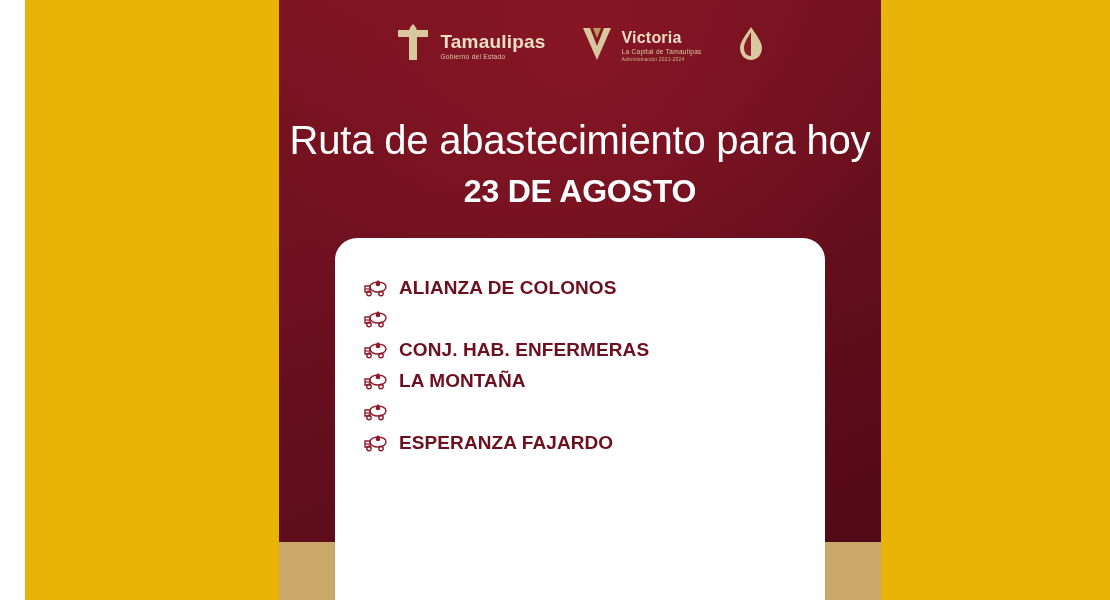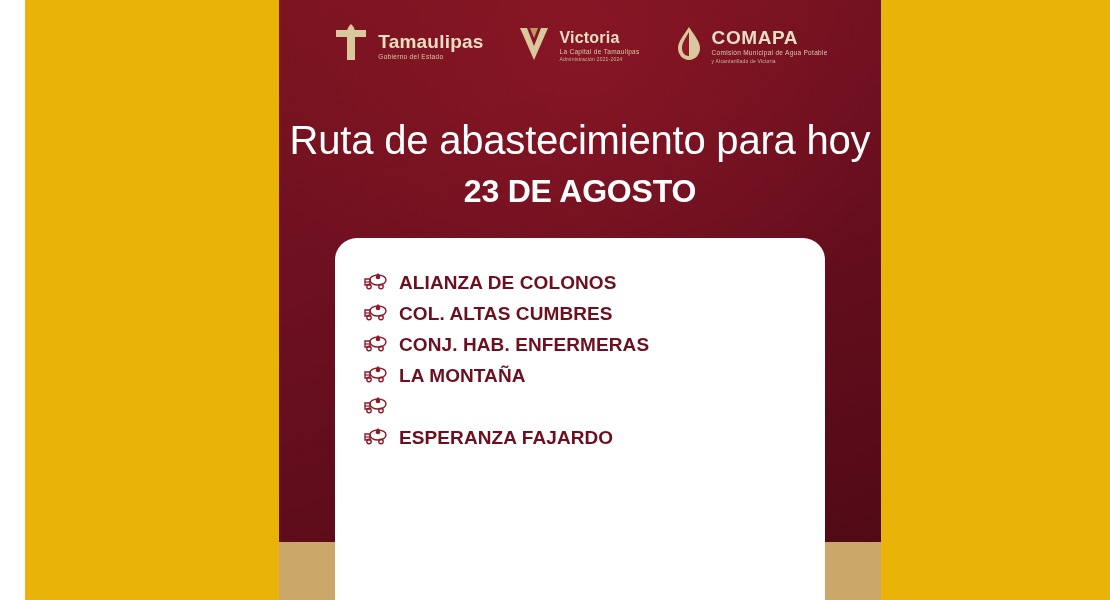"COMAPA" span.txt { html: <span> <span>COMAPA</span> <span>Comisión Municipal de Agua Potable</span> <span>y Alcantarillado de Victoria</span> </span> -> none }
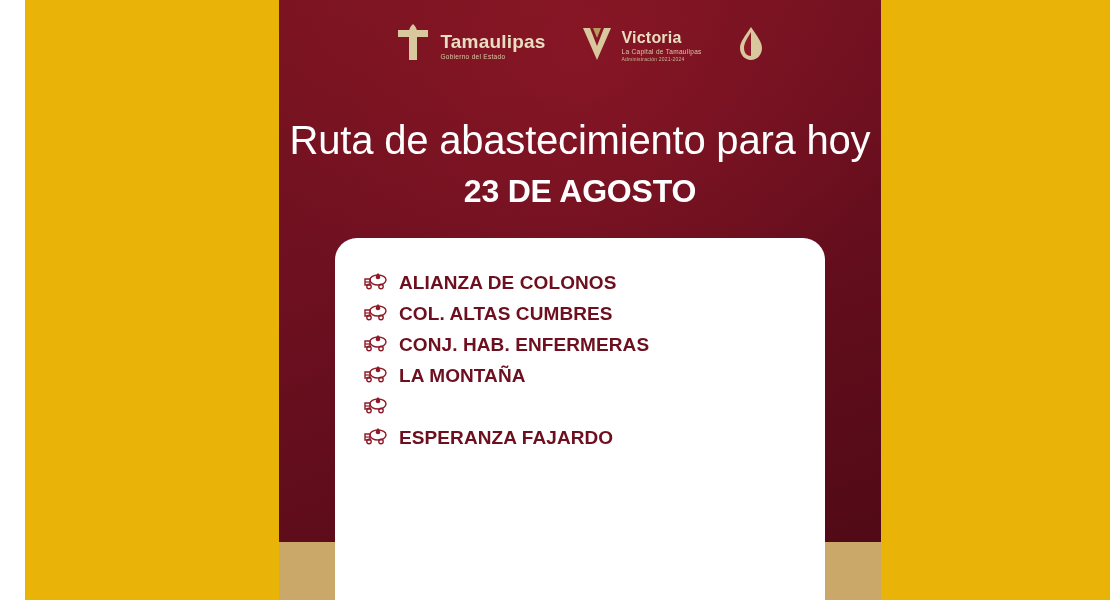"ALIANZA DE COLONOS" .list-item { align-items: flex-start -> center }
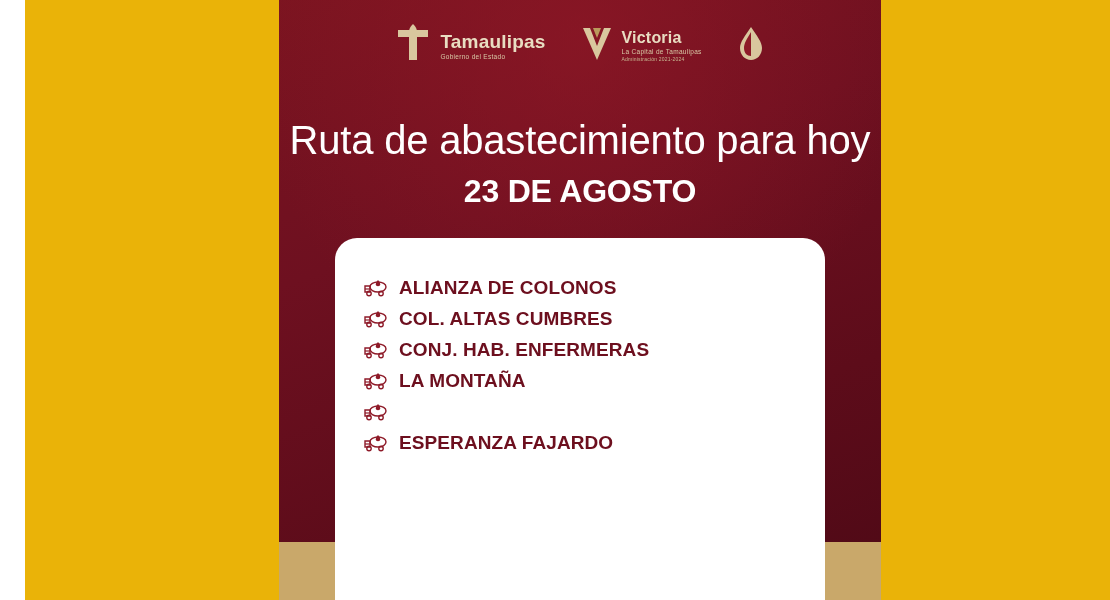"COL. ALTAS CUMBRES" span.label { html: <span>COL. ALTAS CUMBRES</span> -> none }
